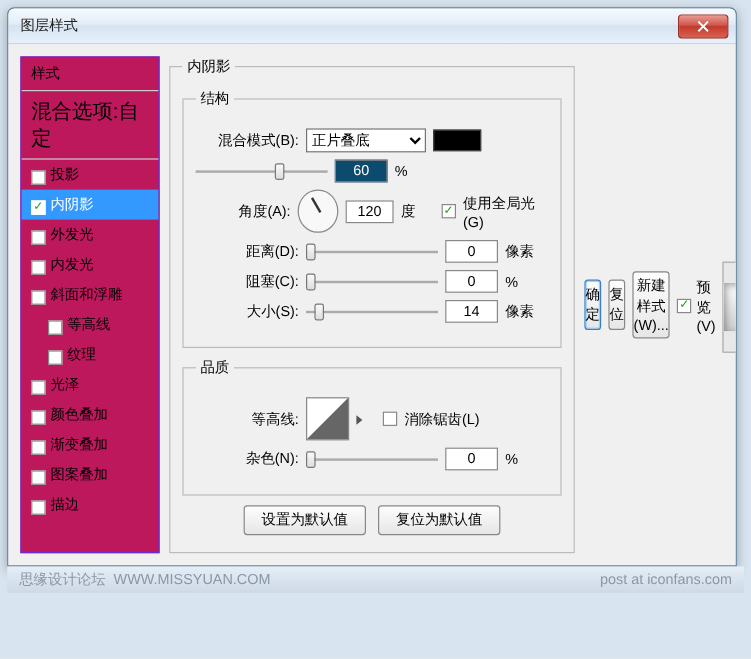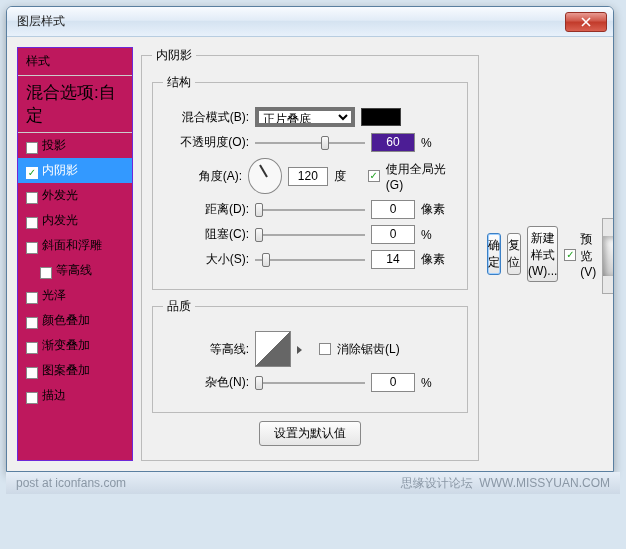"正片叠底" select { border: 4px solid #737373 -> 1px solid #737373 }
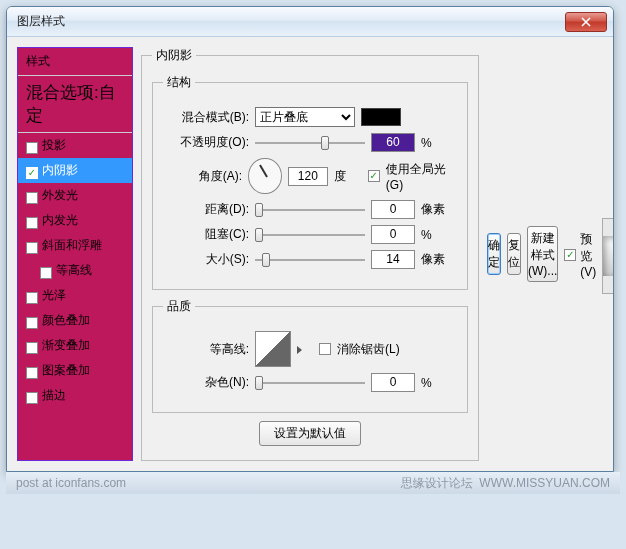"不透明度(O):" span.lbl { html: <span>不透明度(O):</span> -> none }
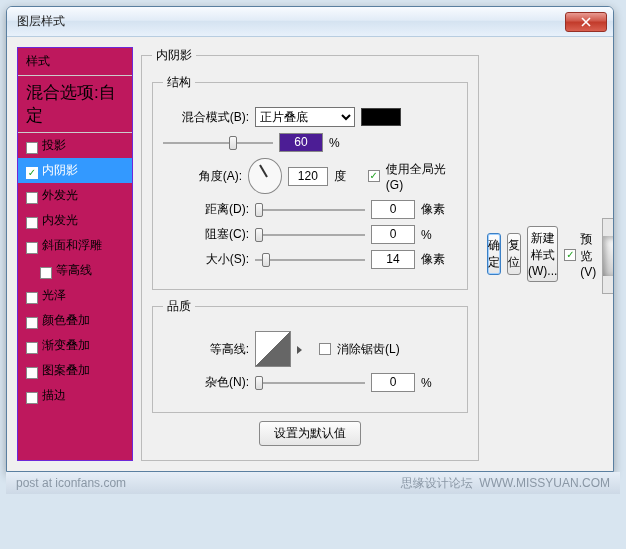"60" .numbox.sel { background: #4c1d95 -> #0c4a6e }
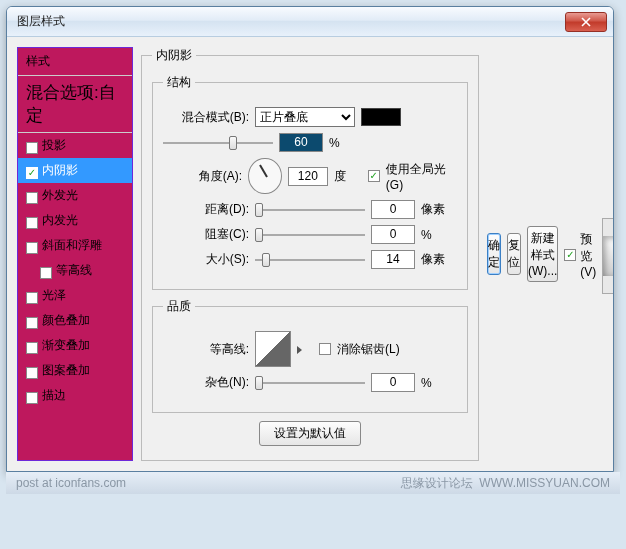"纹理" div.lp-item { html: none -> <div> <div></div> <span>纹理</span> </div> }
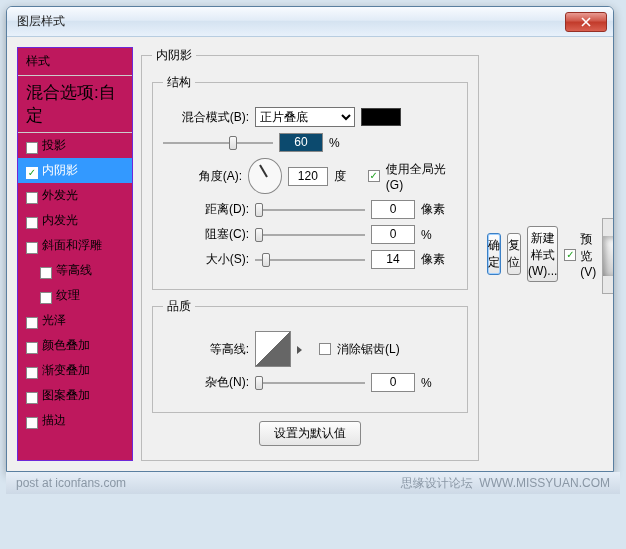"复位为默认值" div.btn { html: none -> <div>复位为默认值</div> }
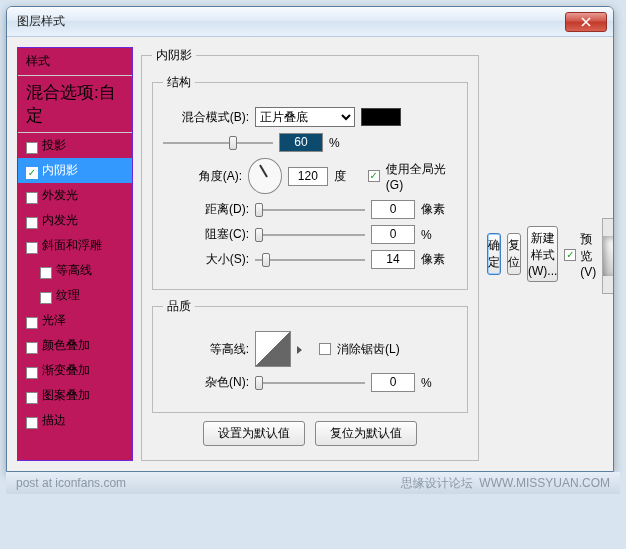"post at iconfans.com" span { order: before "思缘设计论坛 WWW.MISSYUAN.COM" -> after "思缘设计论坛 WWW.MISSYUAN.COM" }
